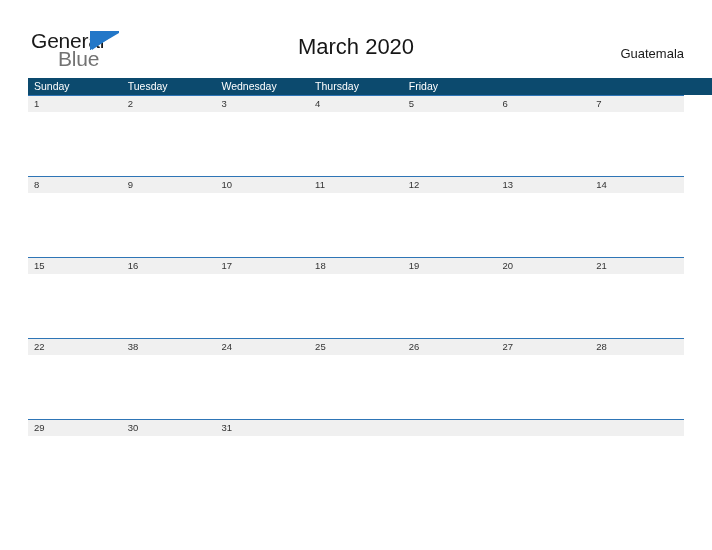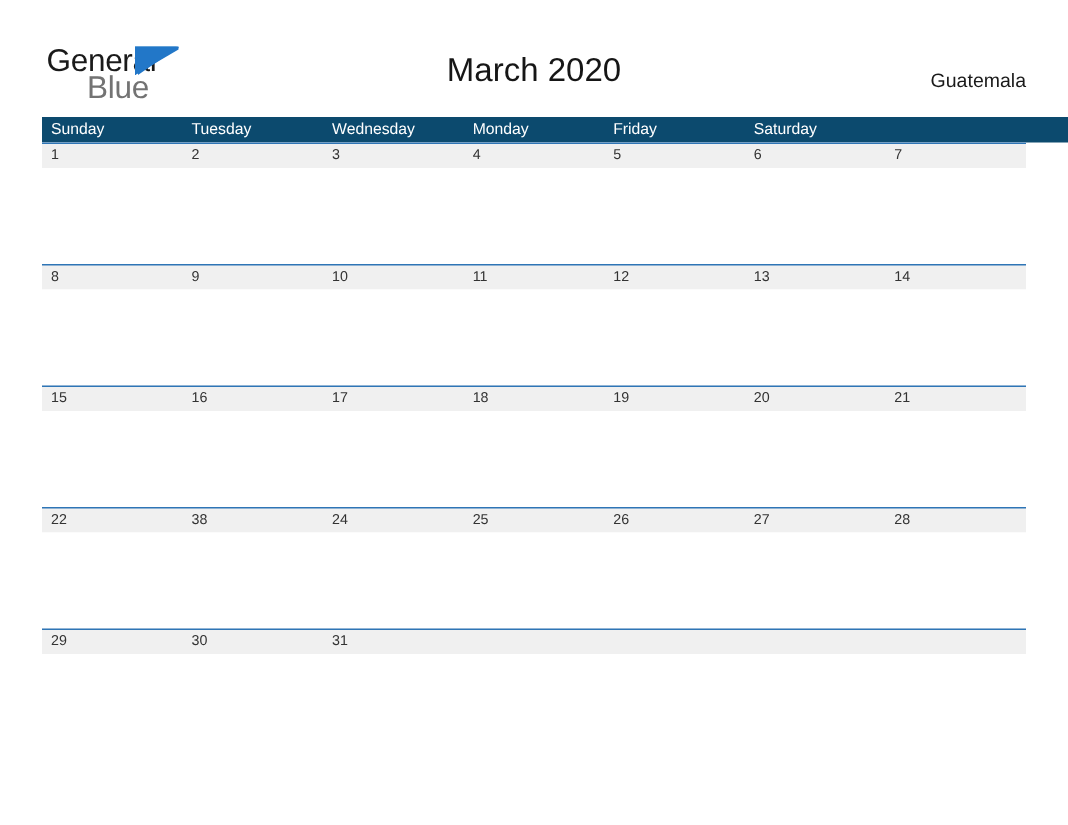"Monday" div.dow-cell { text: Monday -> Thursday }
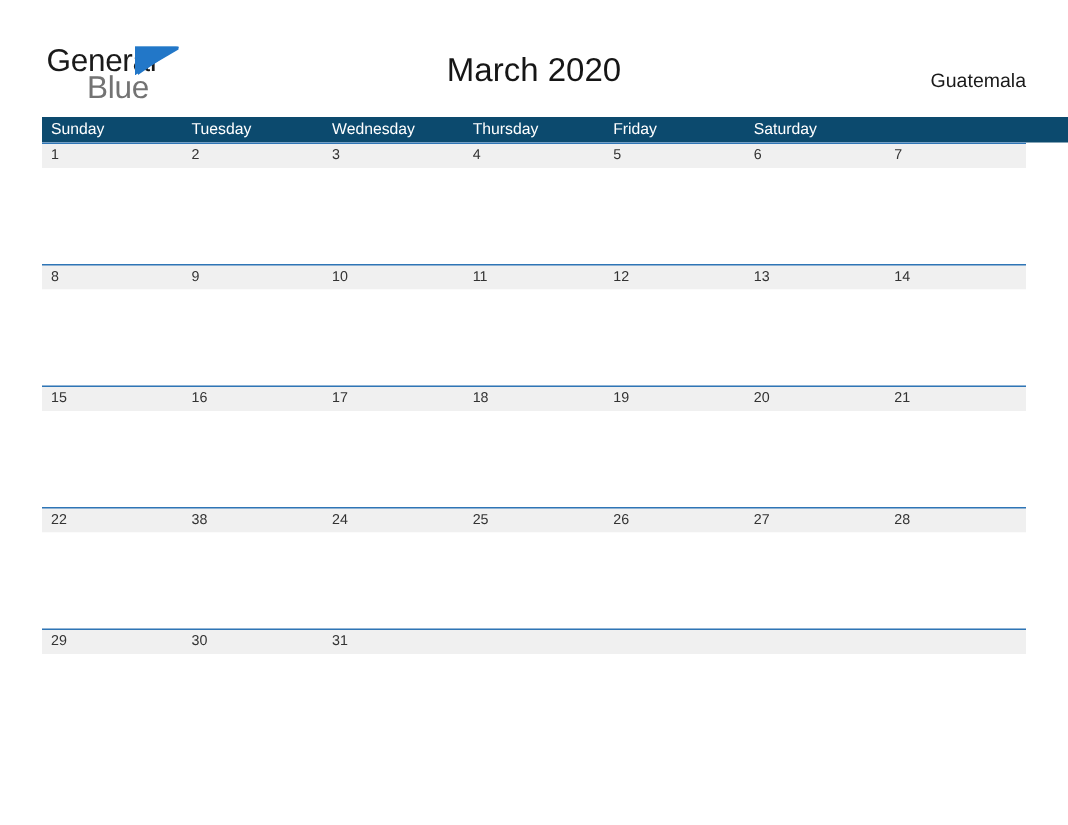"Saturday" div.dow-cell { html: <div>Saturday</div> -> none }
